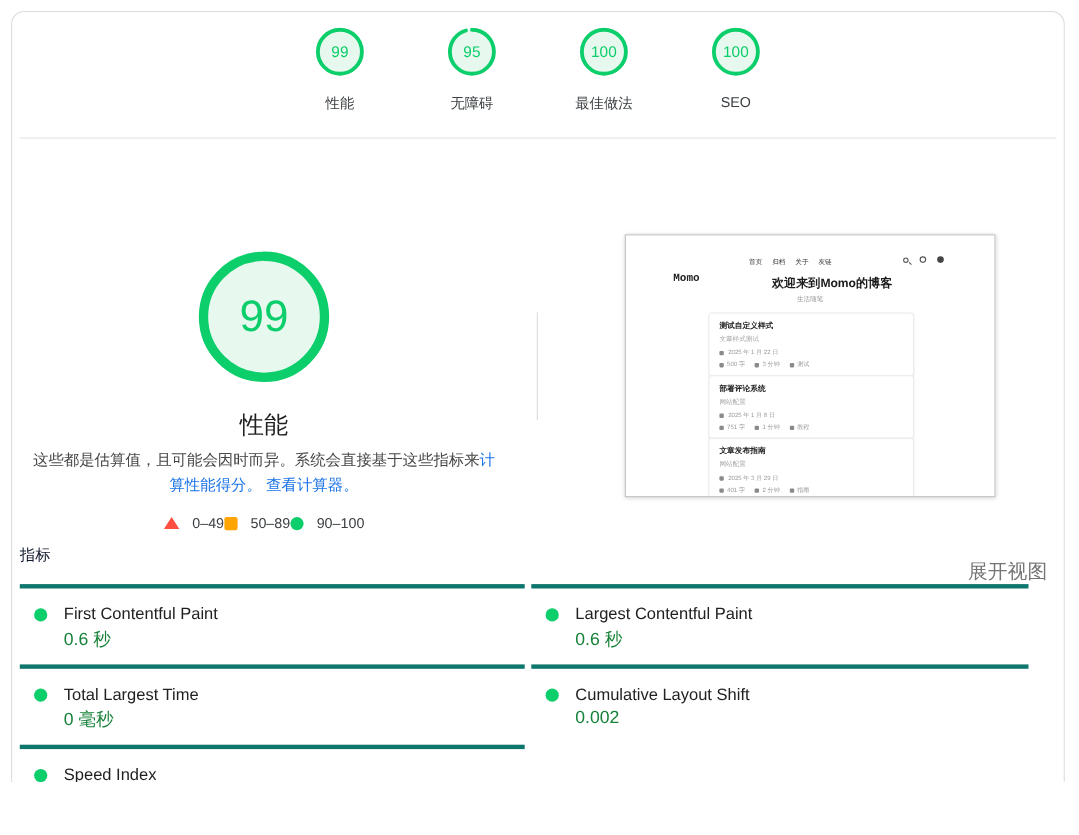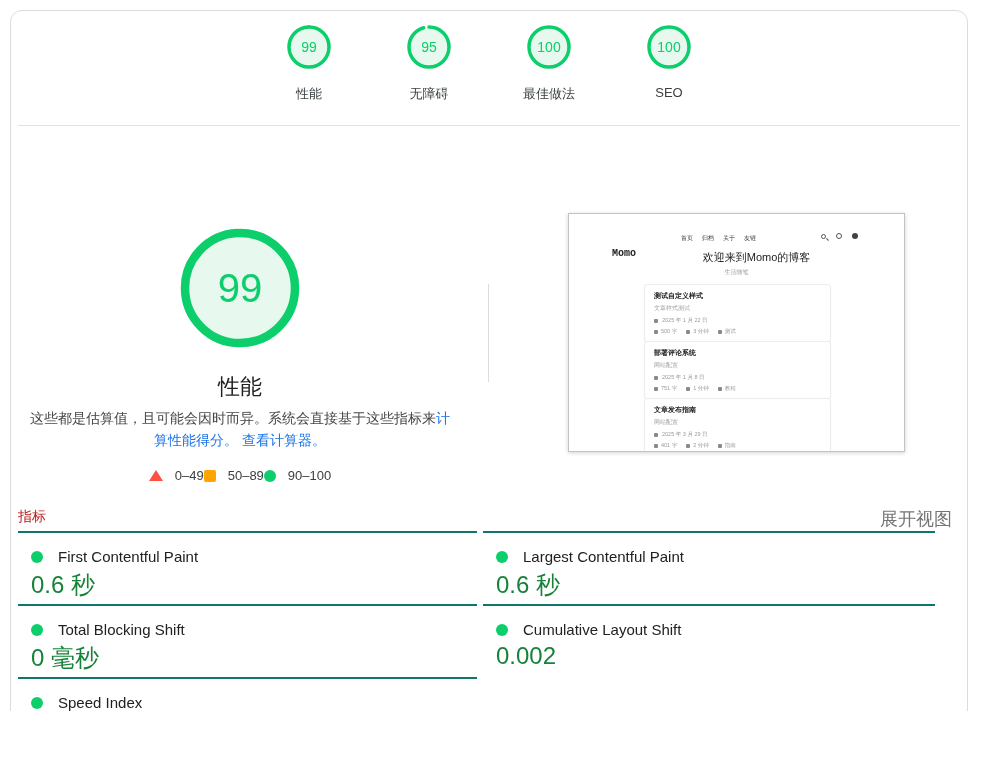"欢迎来到Momo的博客" .t-heading { font-weight: normal -> bold }
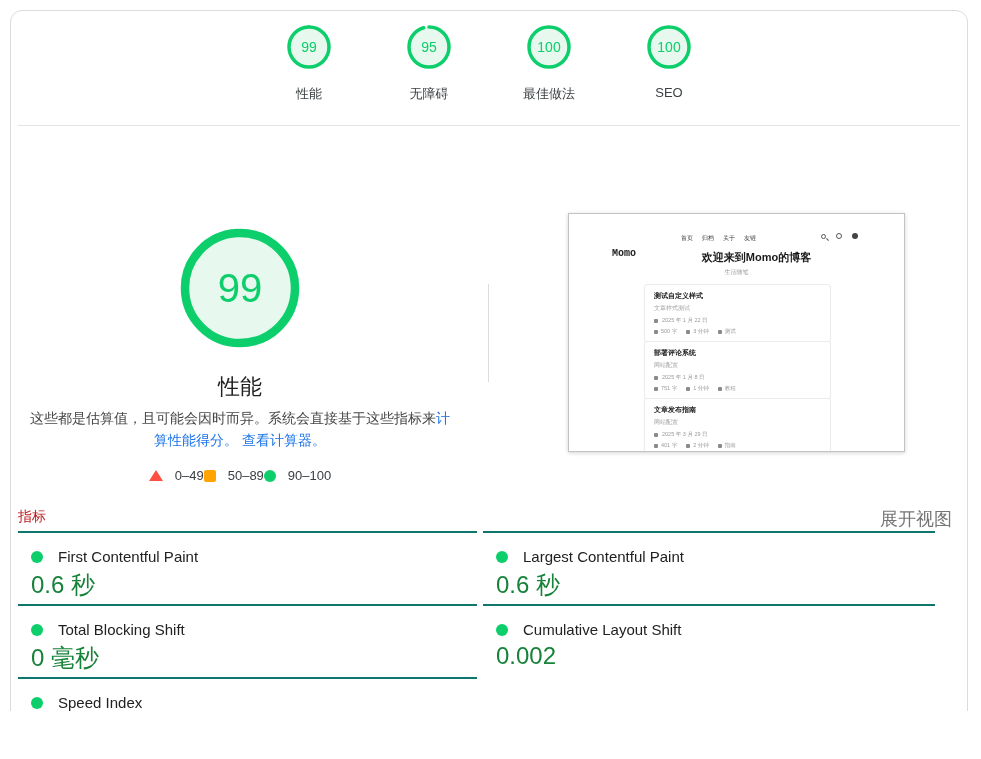"指标" .metrics-head { color: #b91c1c -> #0f172a; top: 508px -> 496px }
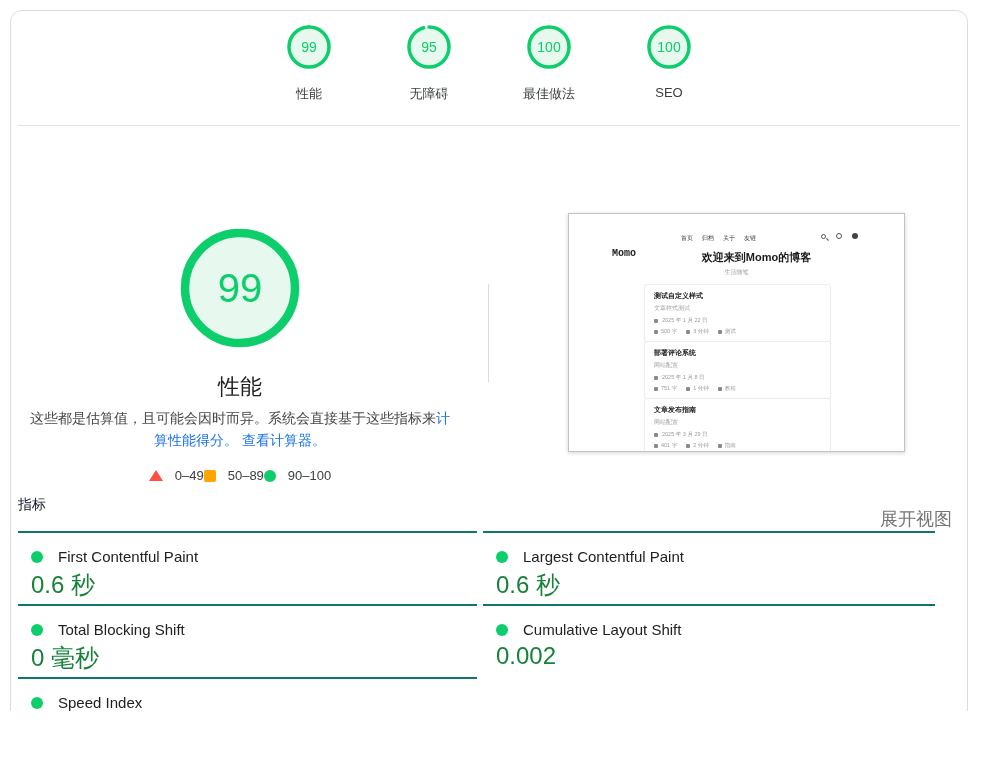"First Contentful Paint" .metric-row { border-top: 2px solid #0f766e -> 4px solid #0f766e }
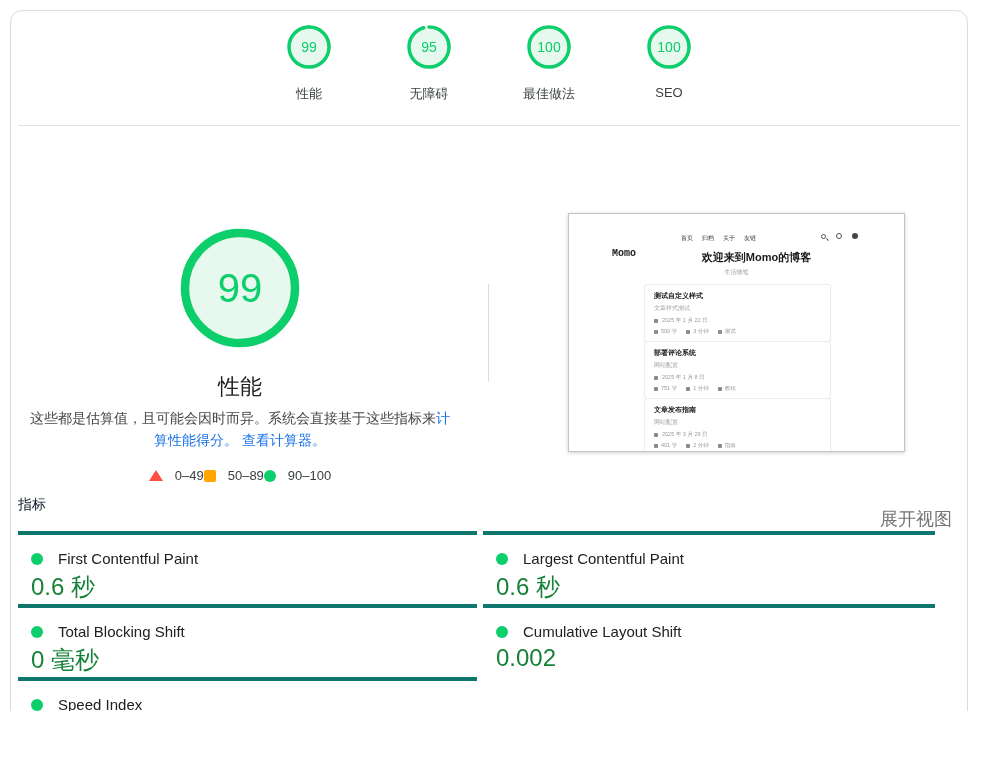"0.6 秒" .metric-value { font-size: 24px -> 16px; margin-left: none -> 27px }
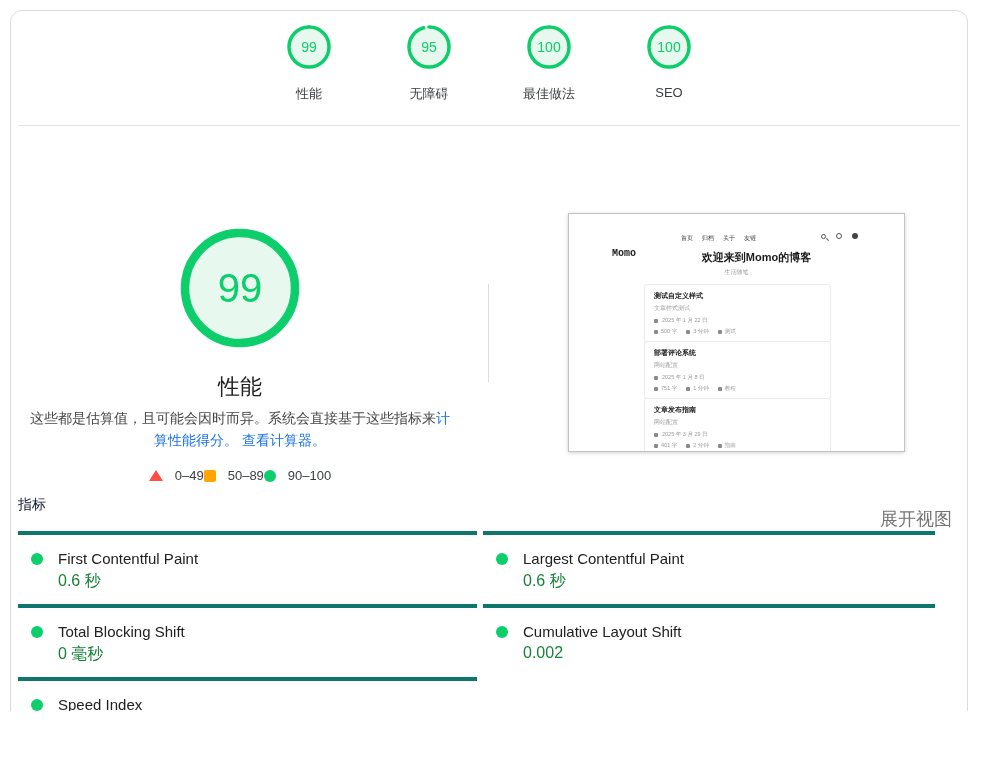"Total Blocking Shift" span { text: Blocking Shift -> Largest Time }
